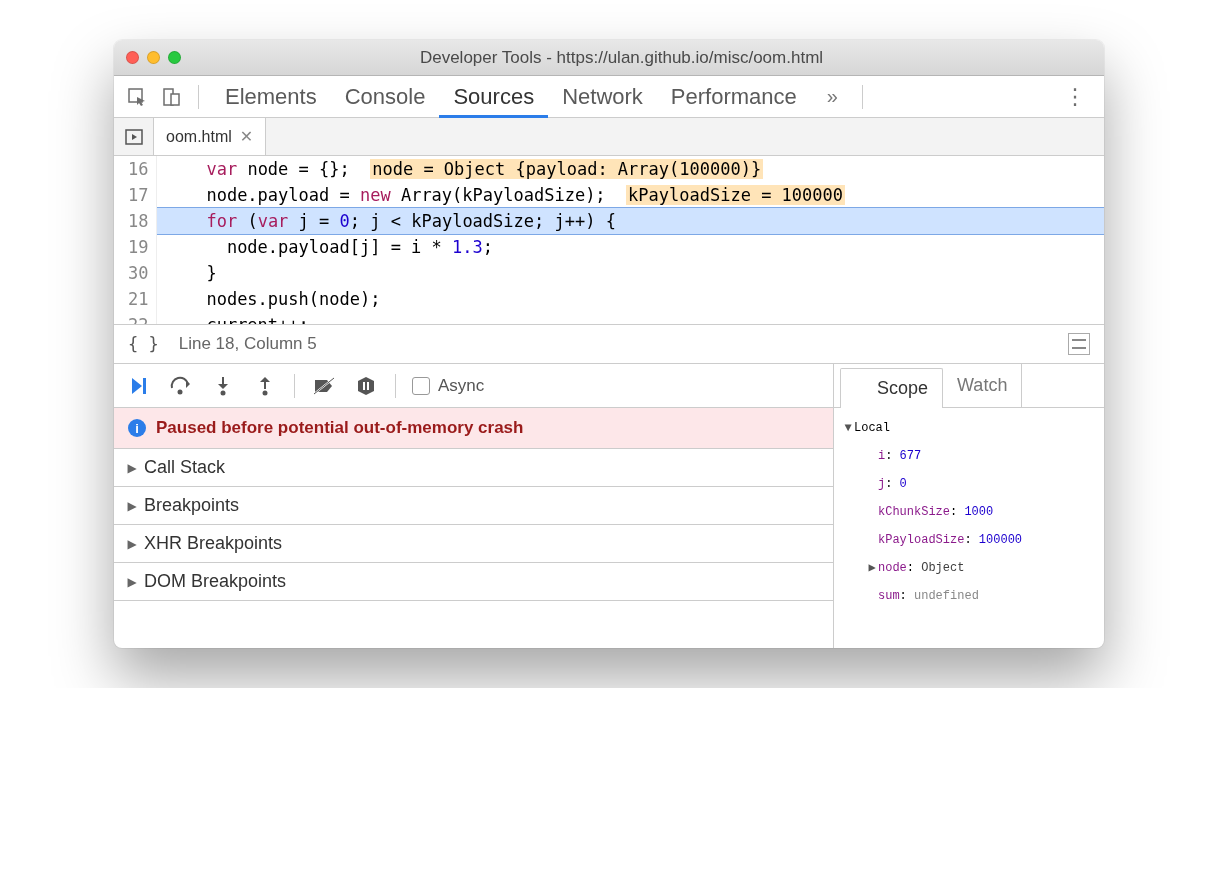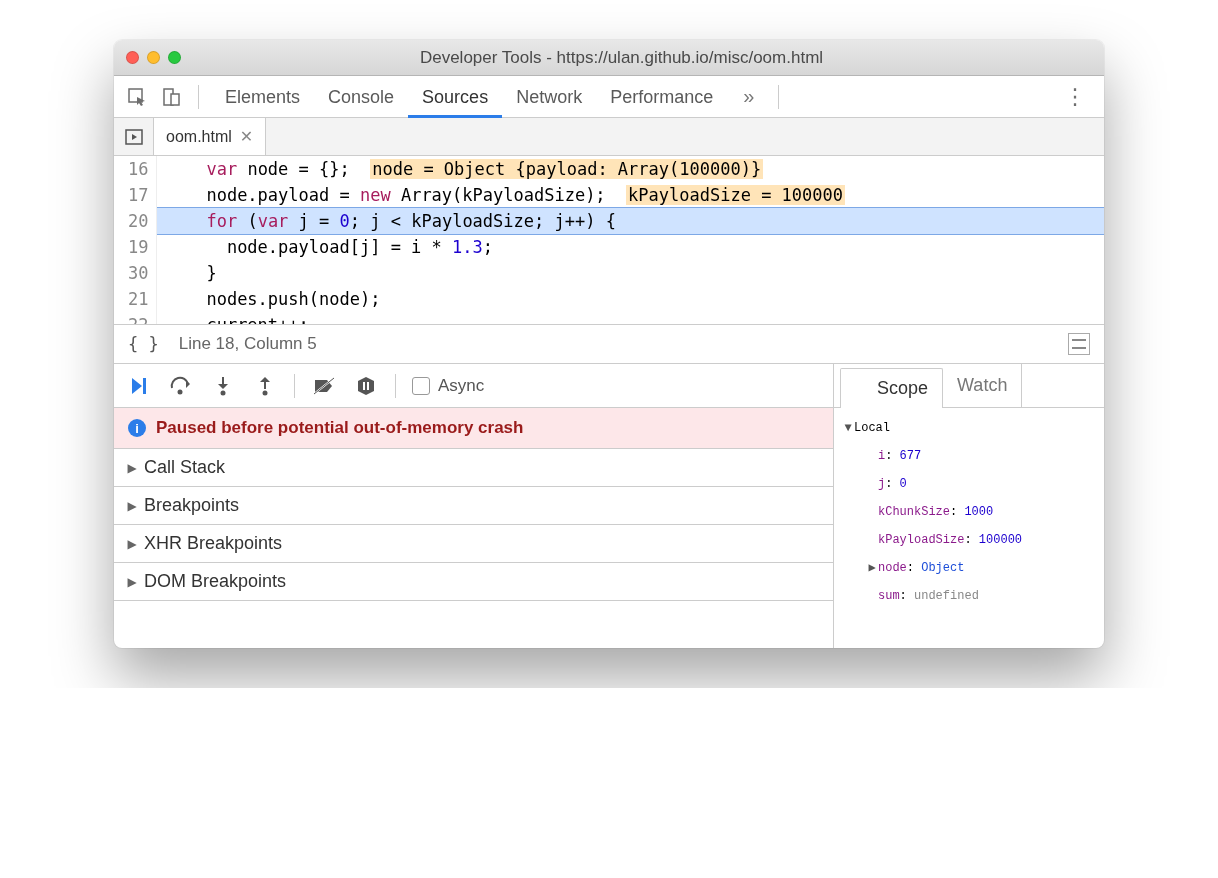"Elements" .main-tab { font-size: 18px -> 22px }
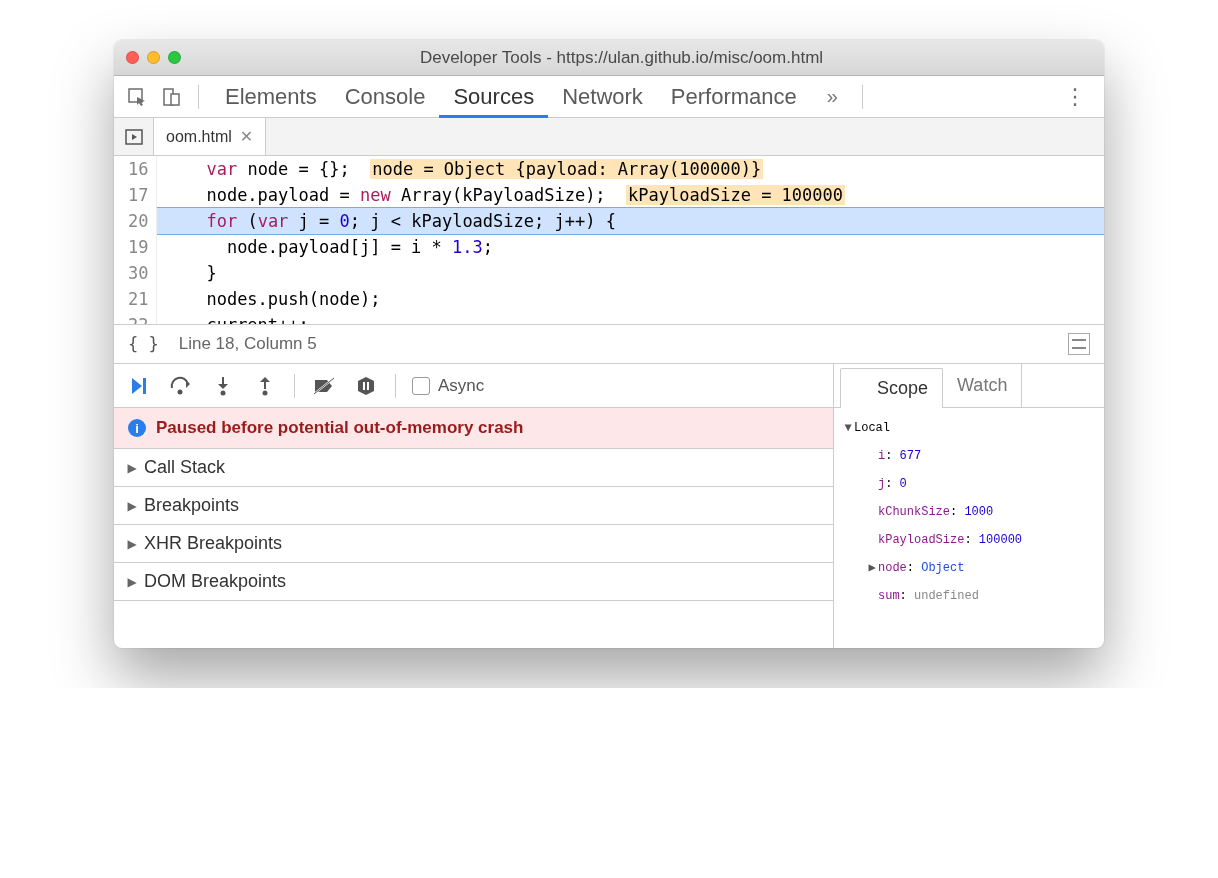"20" div { text: 20 -> 18 }
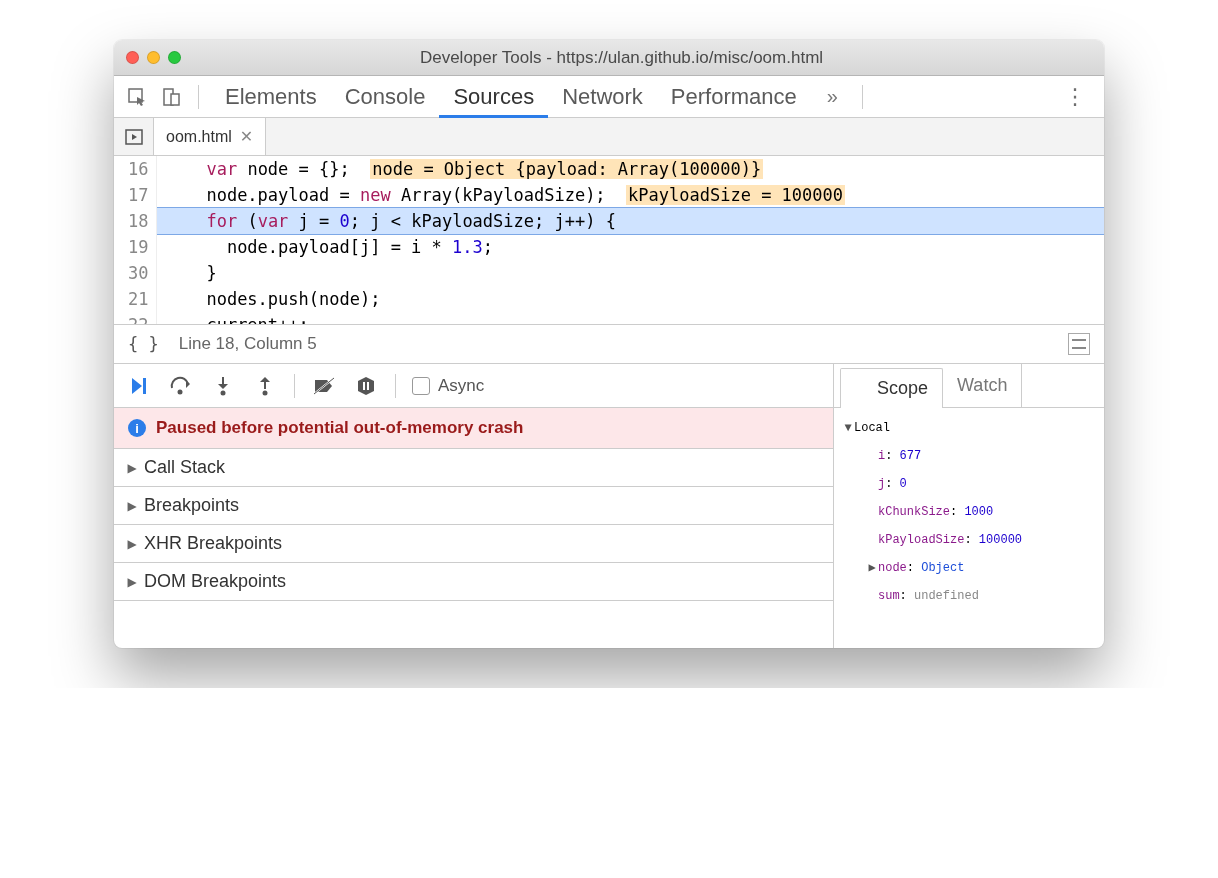"Object" .scope-val-obj { color: #1d4ed8 -> #404040 }
